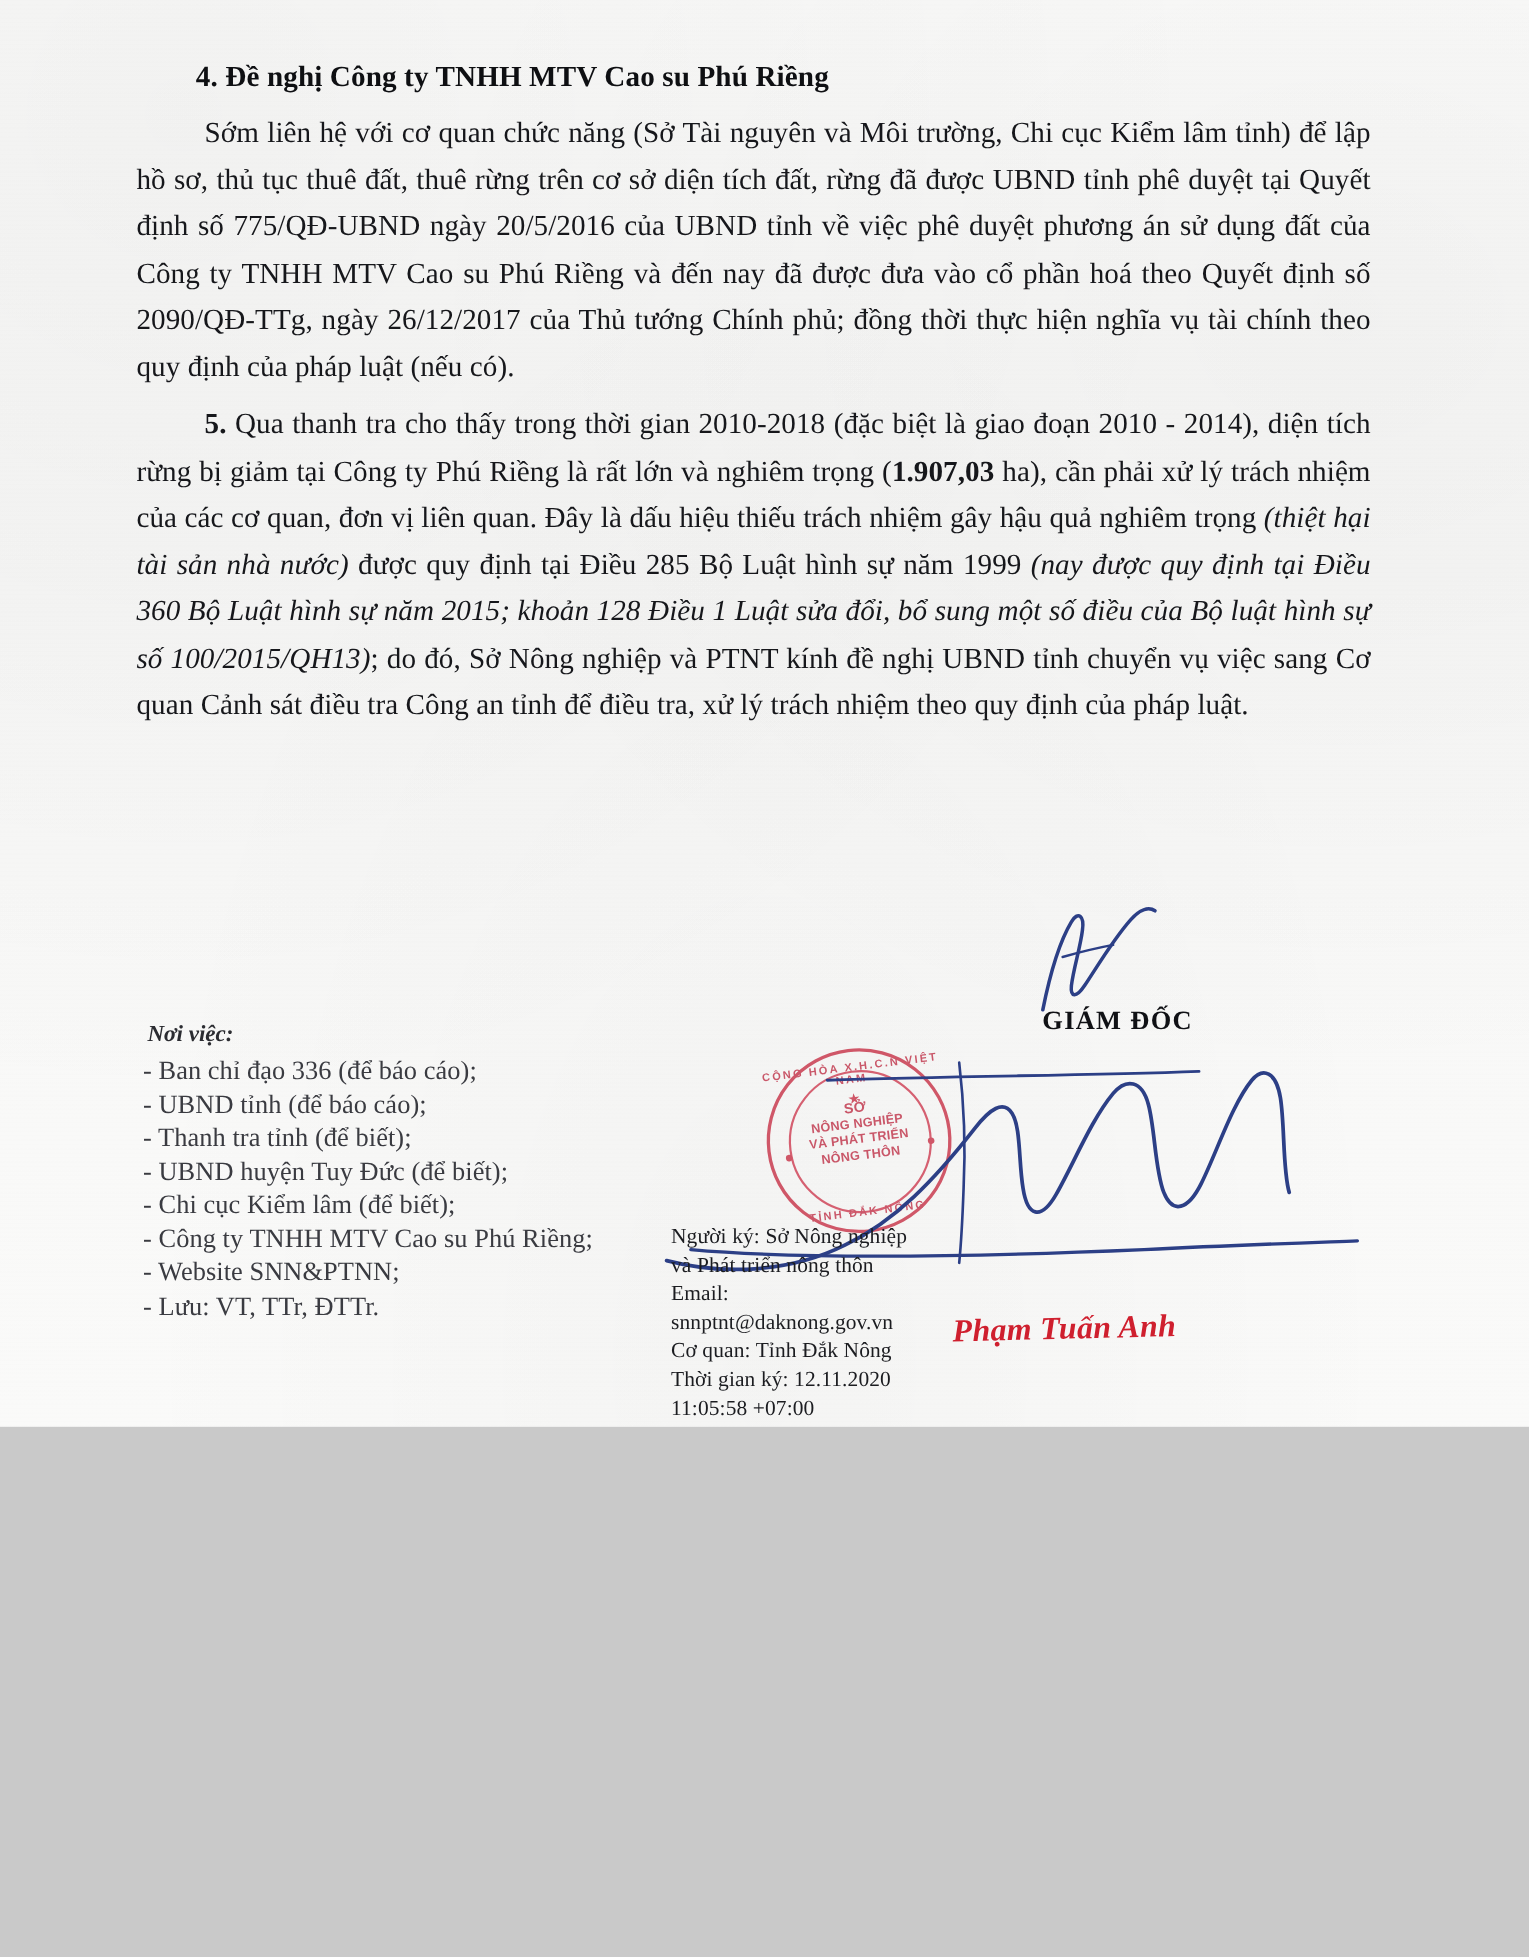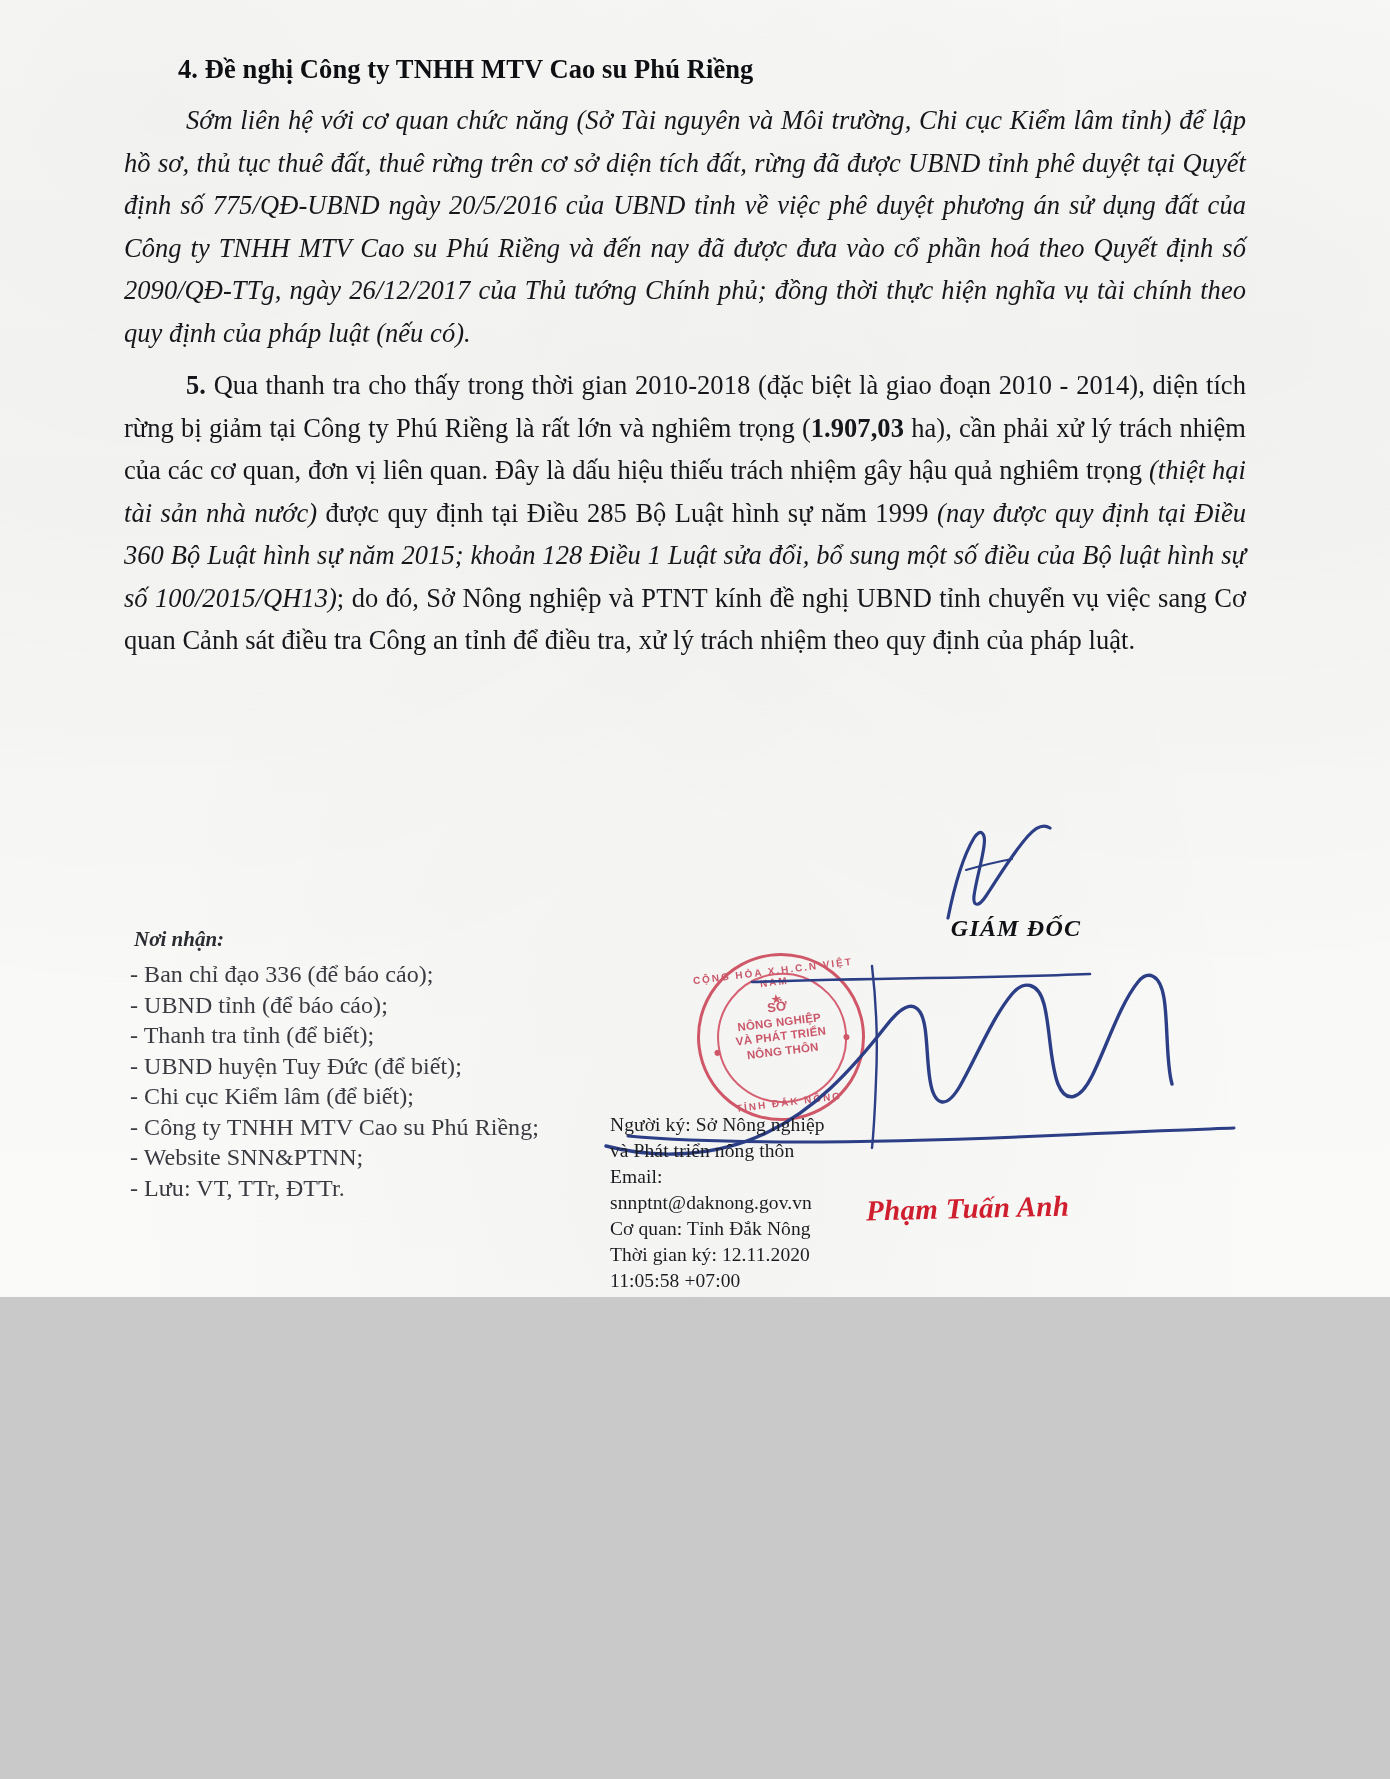"Sớm liên hệ với cơ" p.para.tight { font-style: italic -> none }
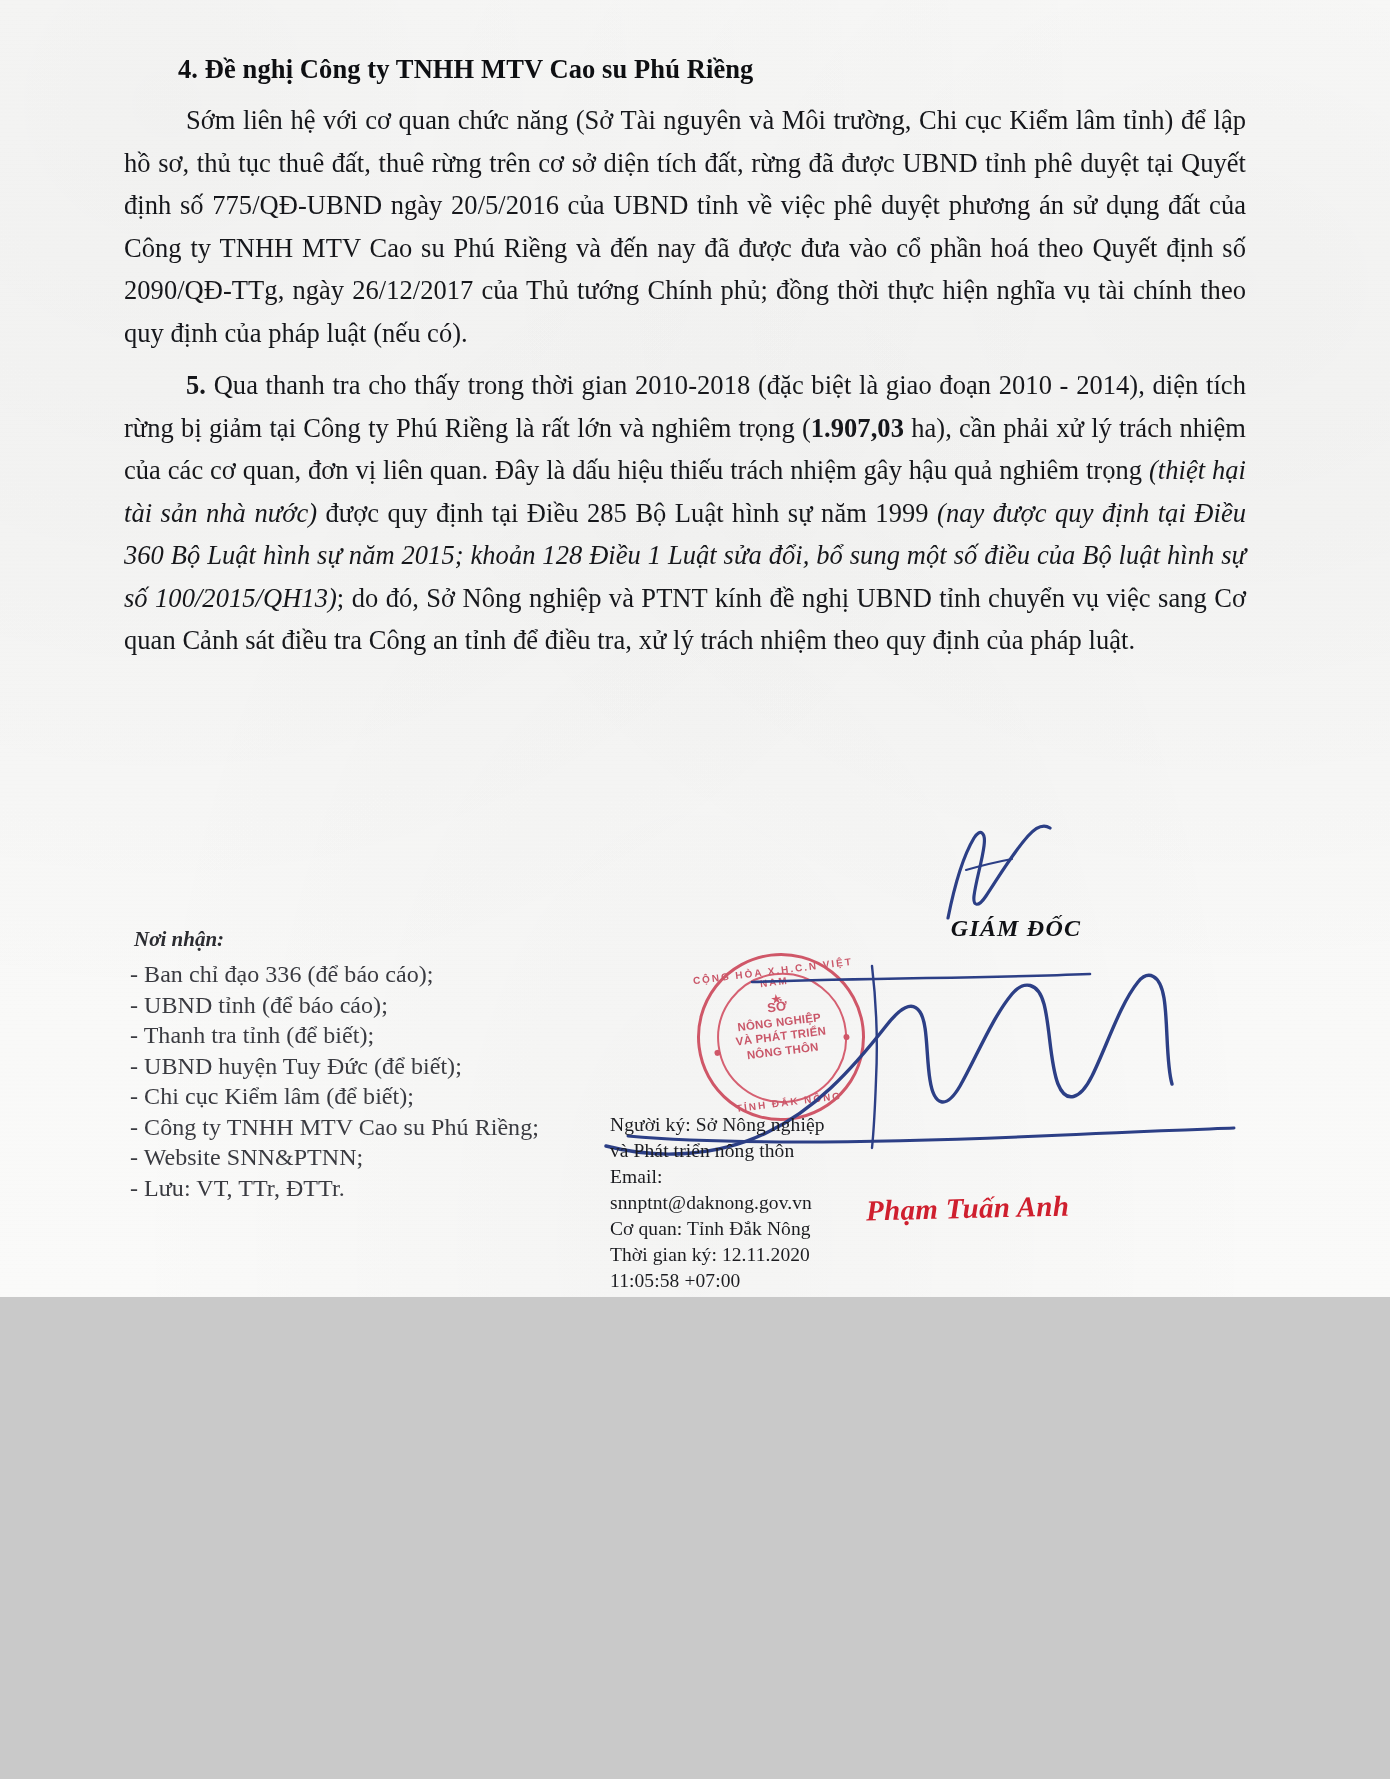"Nơi nhận:" div.recipients-title { text: nhận -> việc }
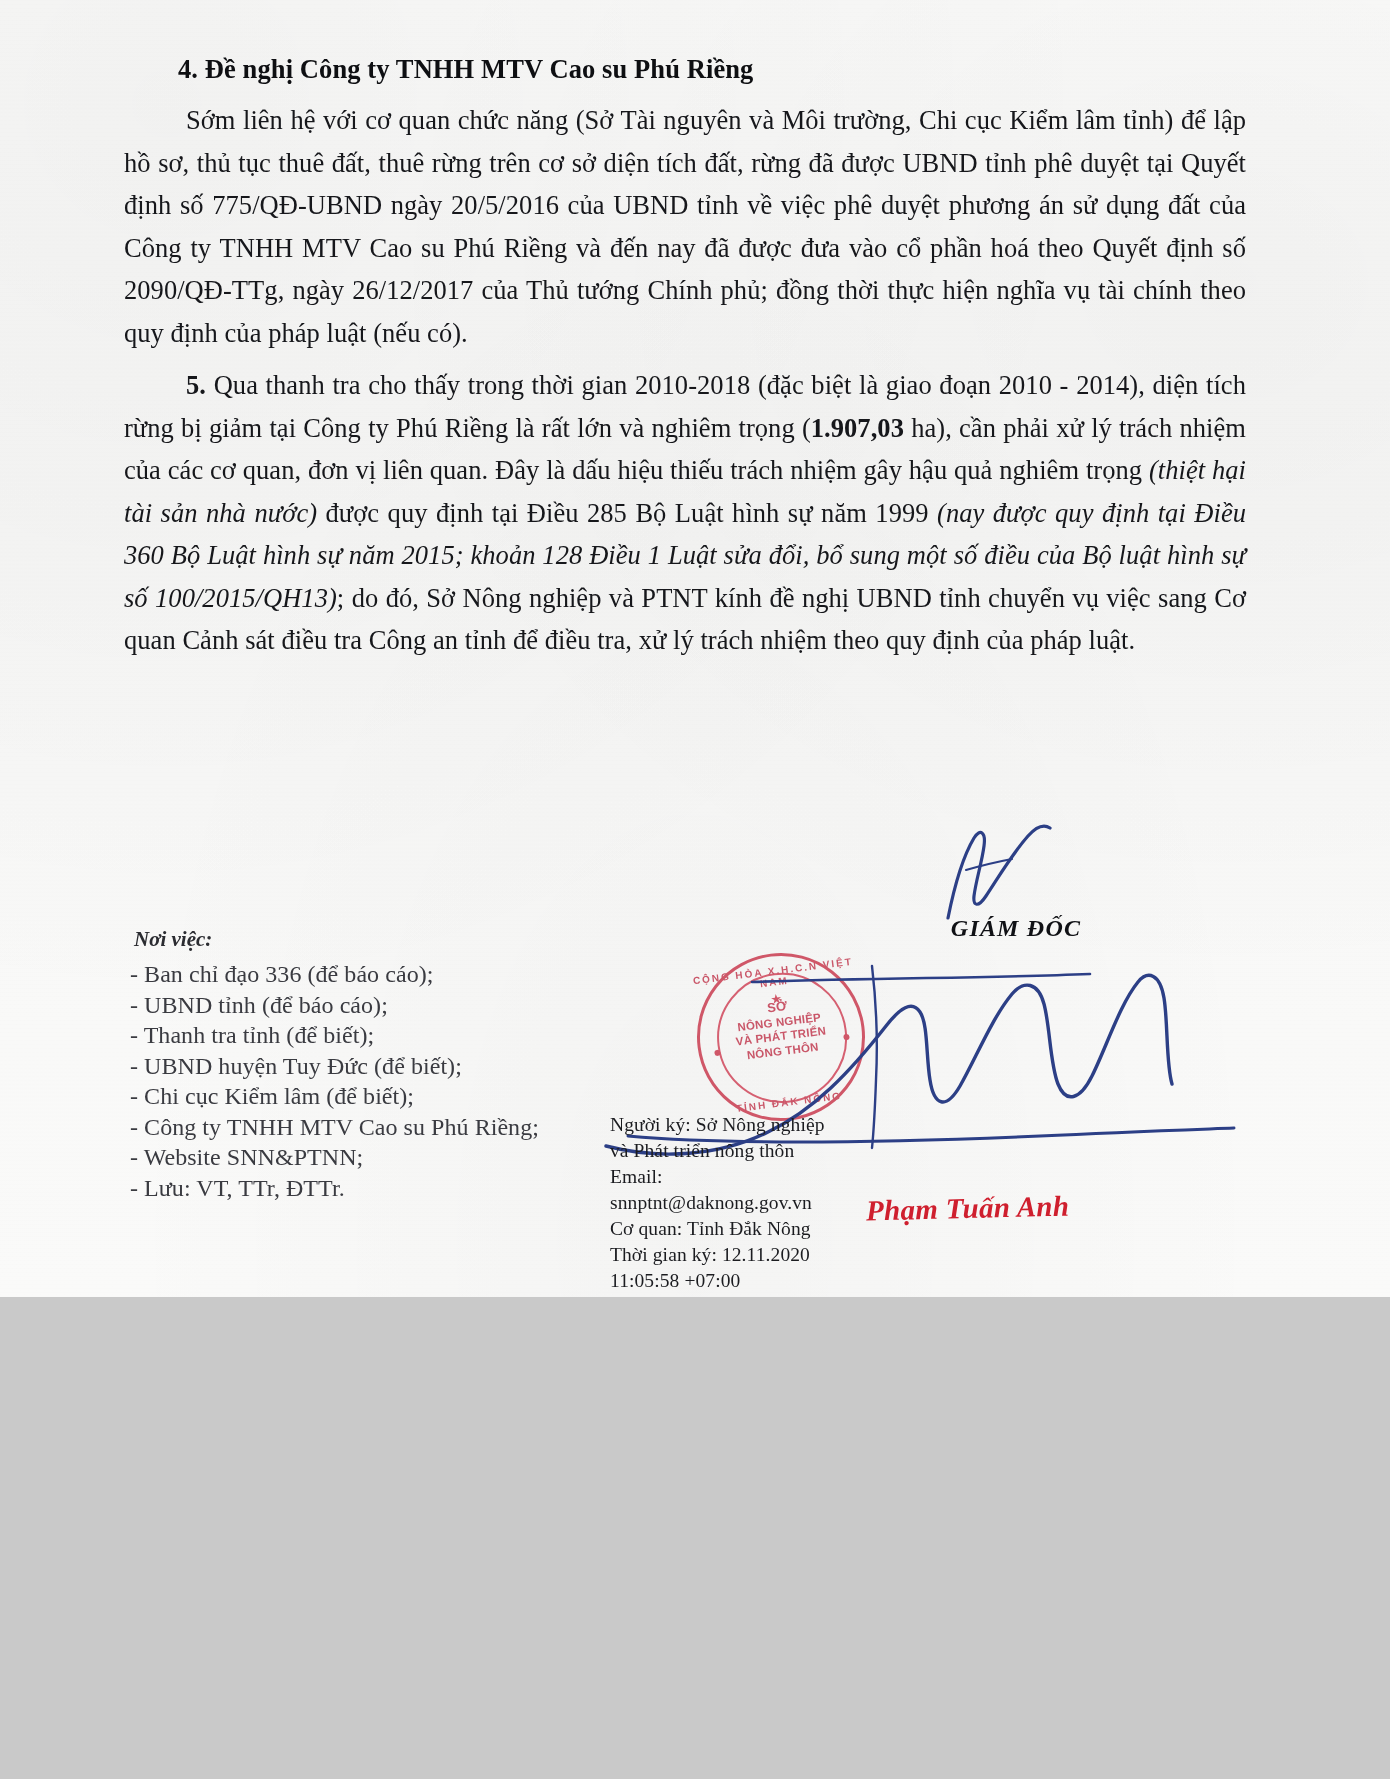"GIÁM ĐỐC" .signer-title { font-style: italic -> none }
